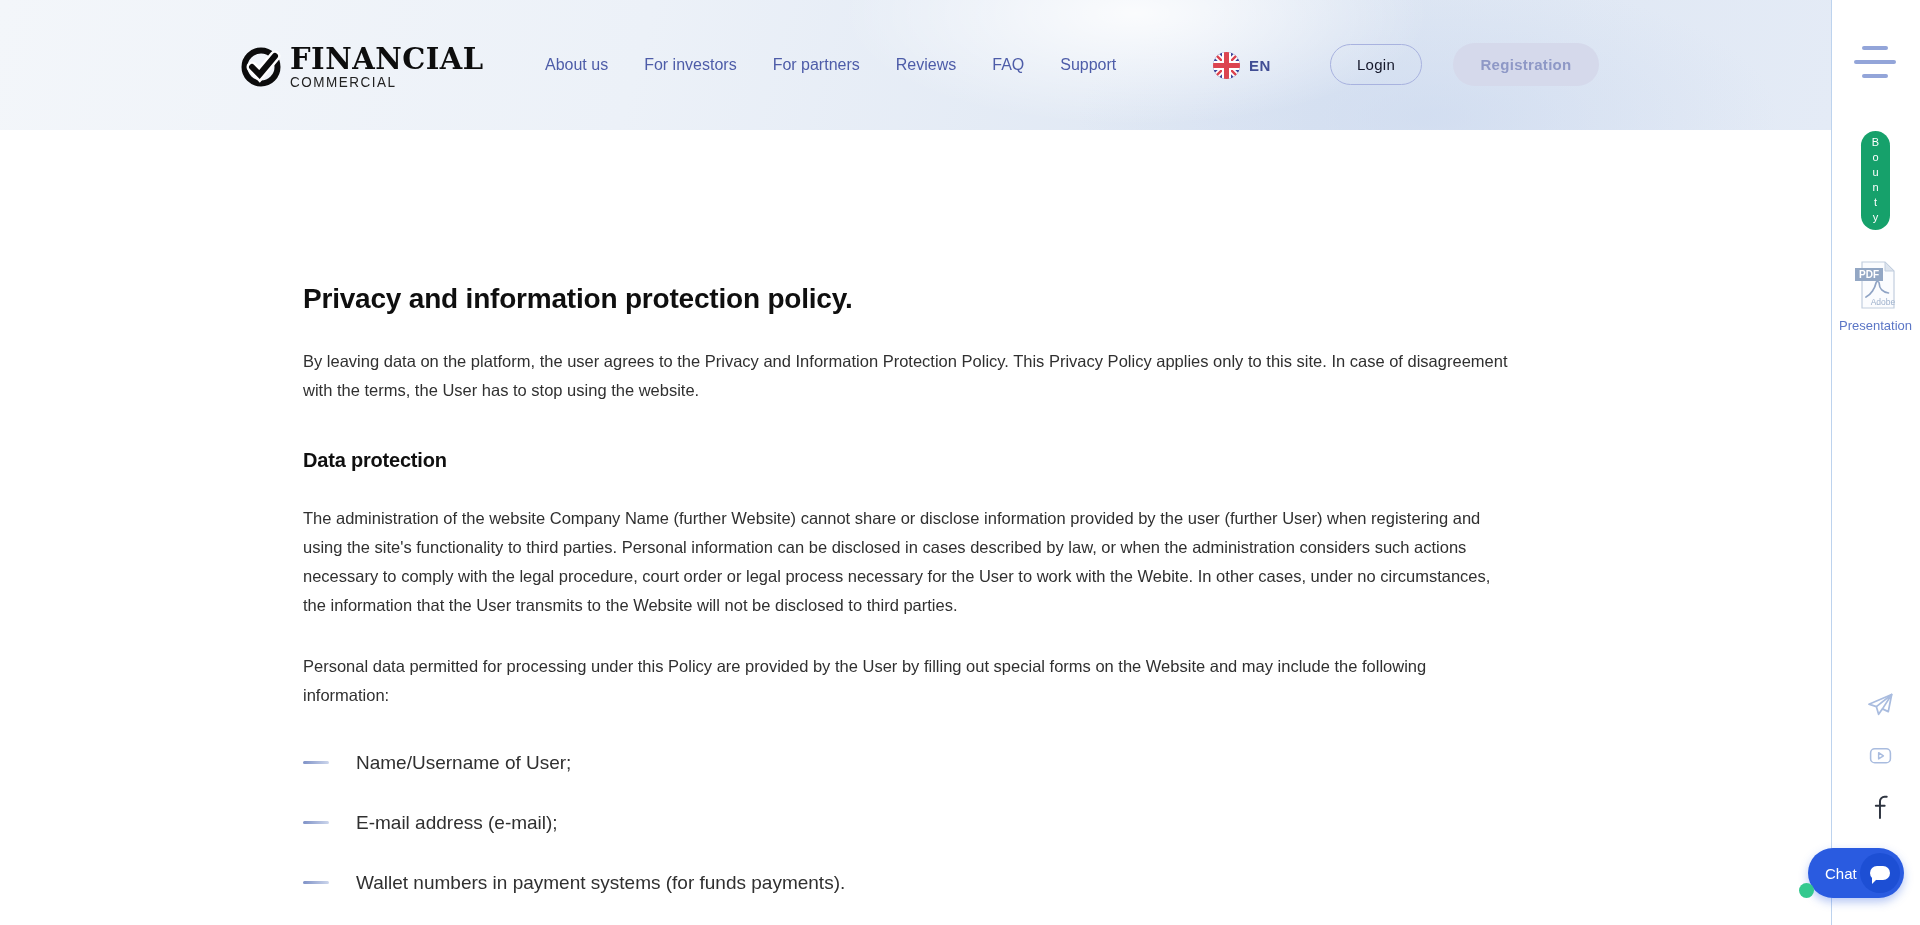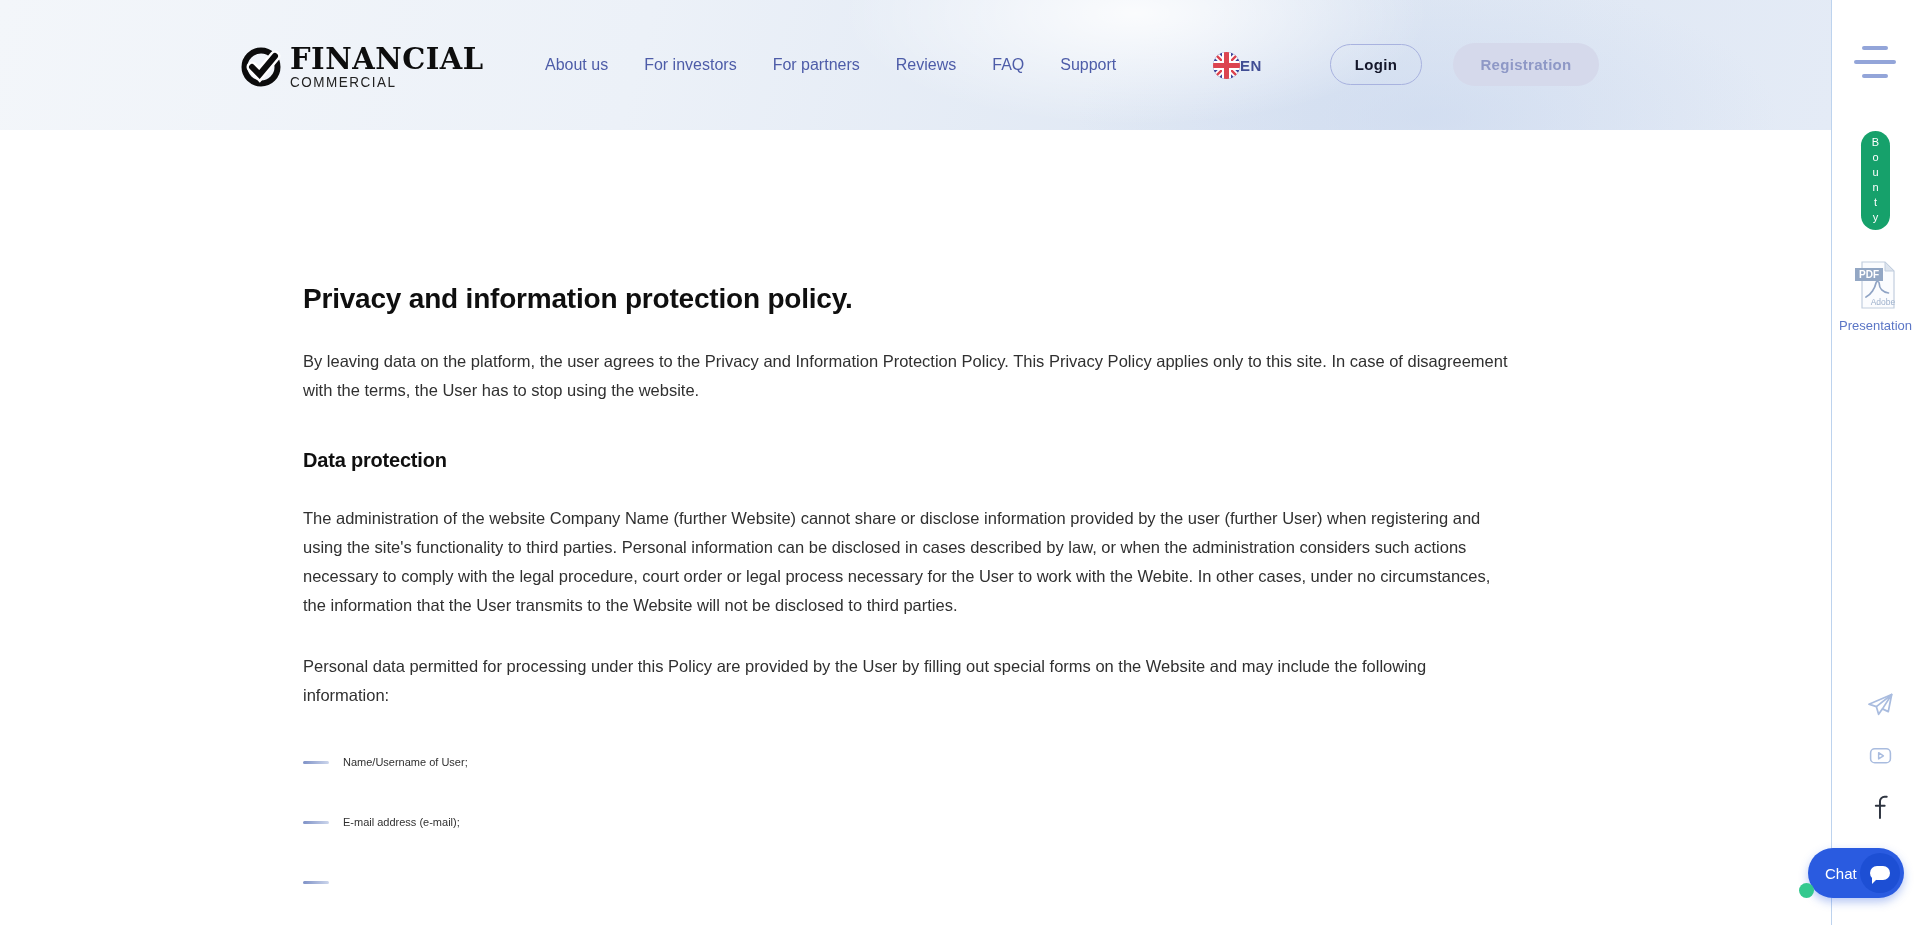"EN" .lang { gap: none -> 9px }
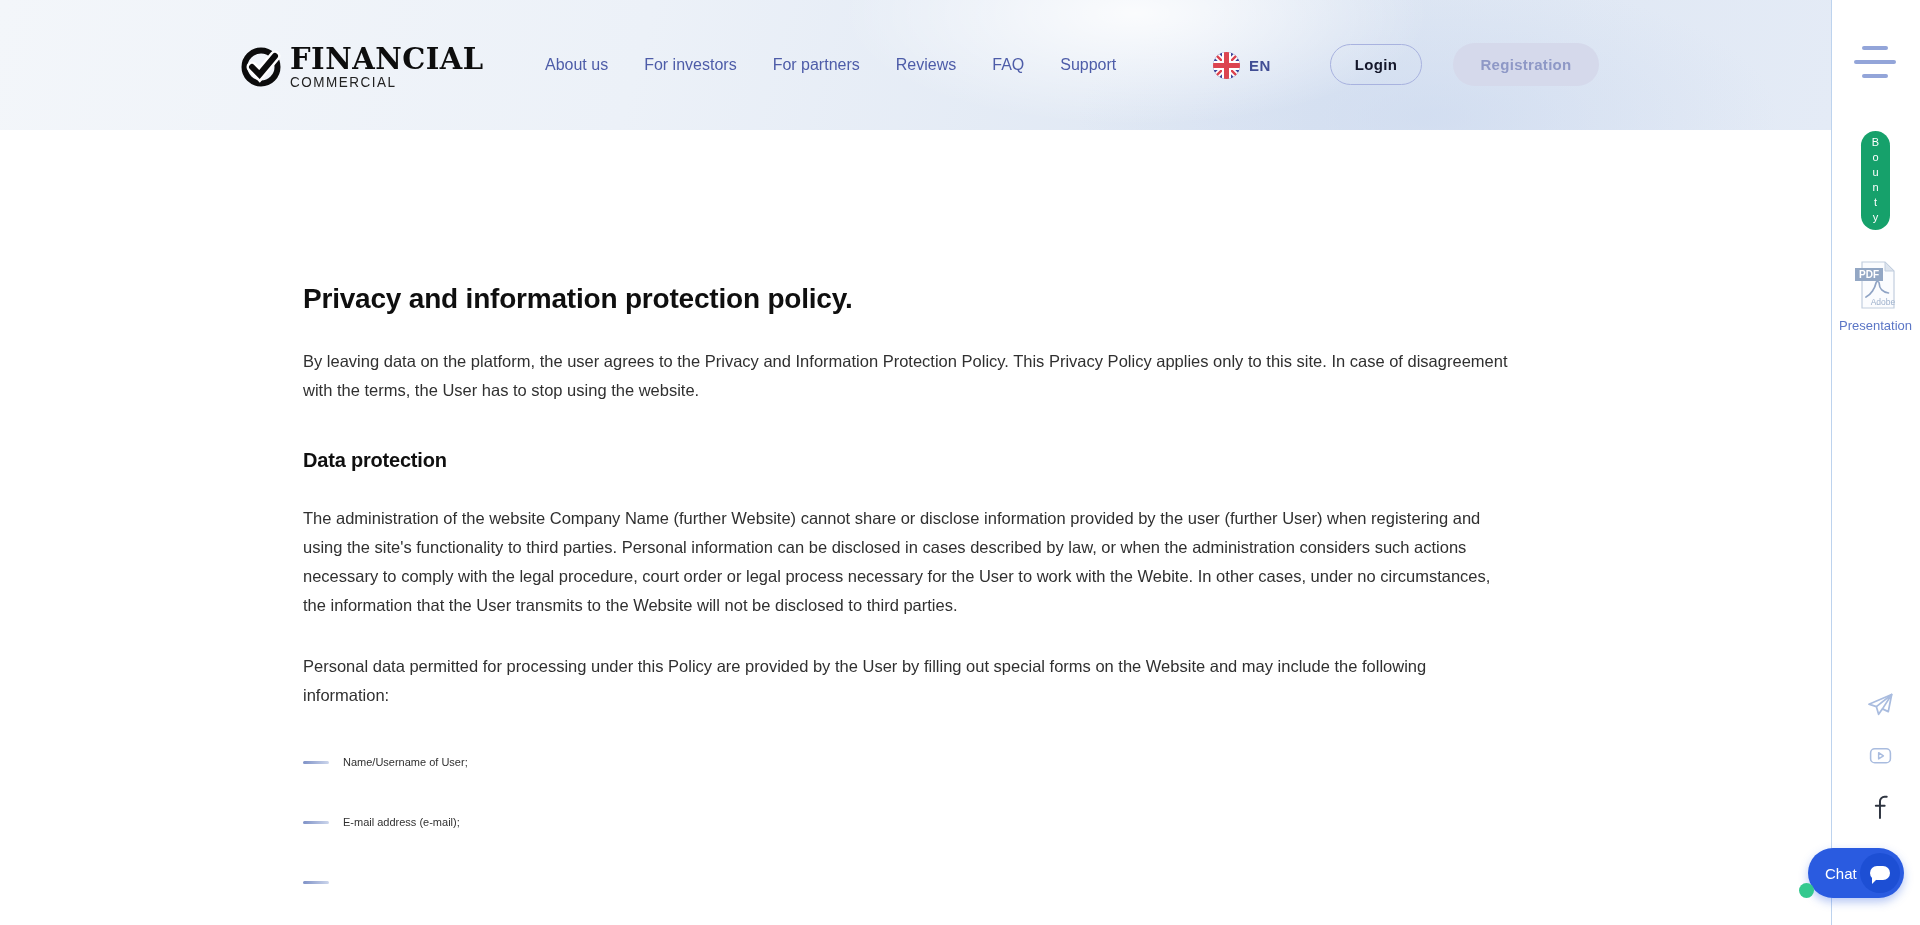"Login" .btn-login { font-weight: 700 -> 400 }
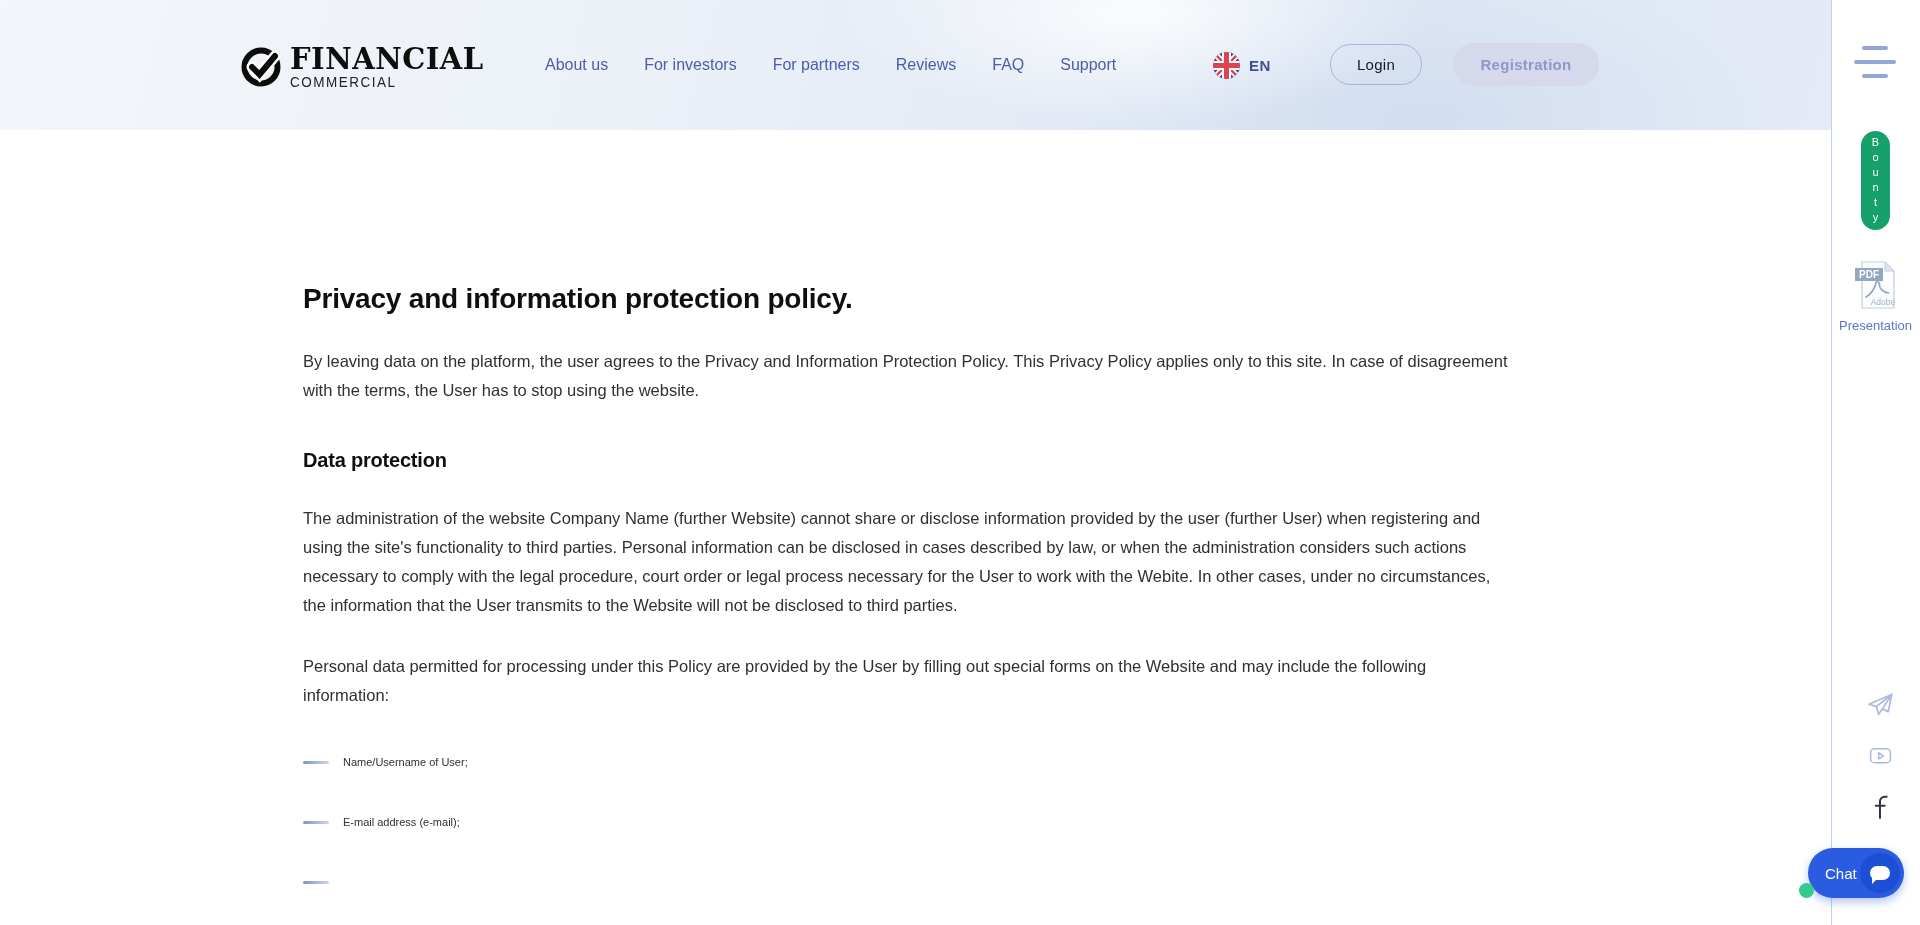"Name/Username of User;" .li .txt { font-size: 11px -> 19px; margin-left: 14px -> 27px }
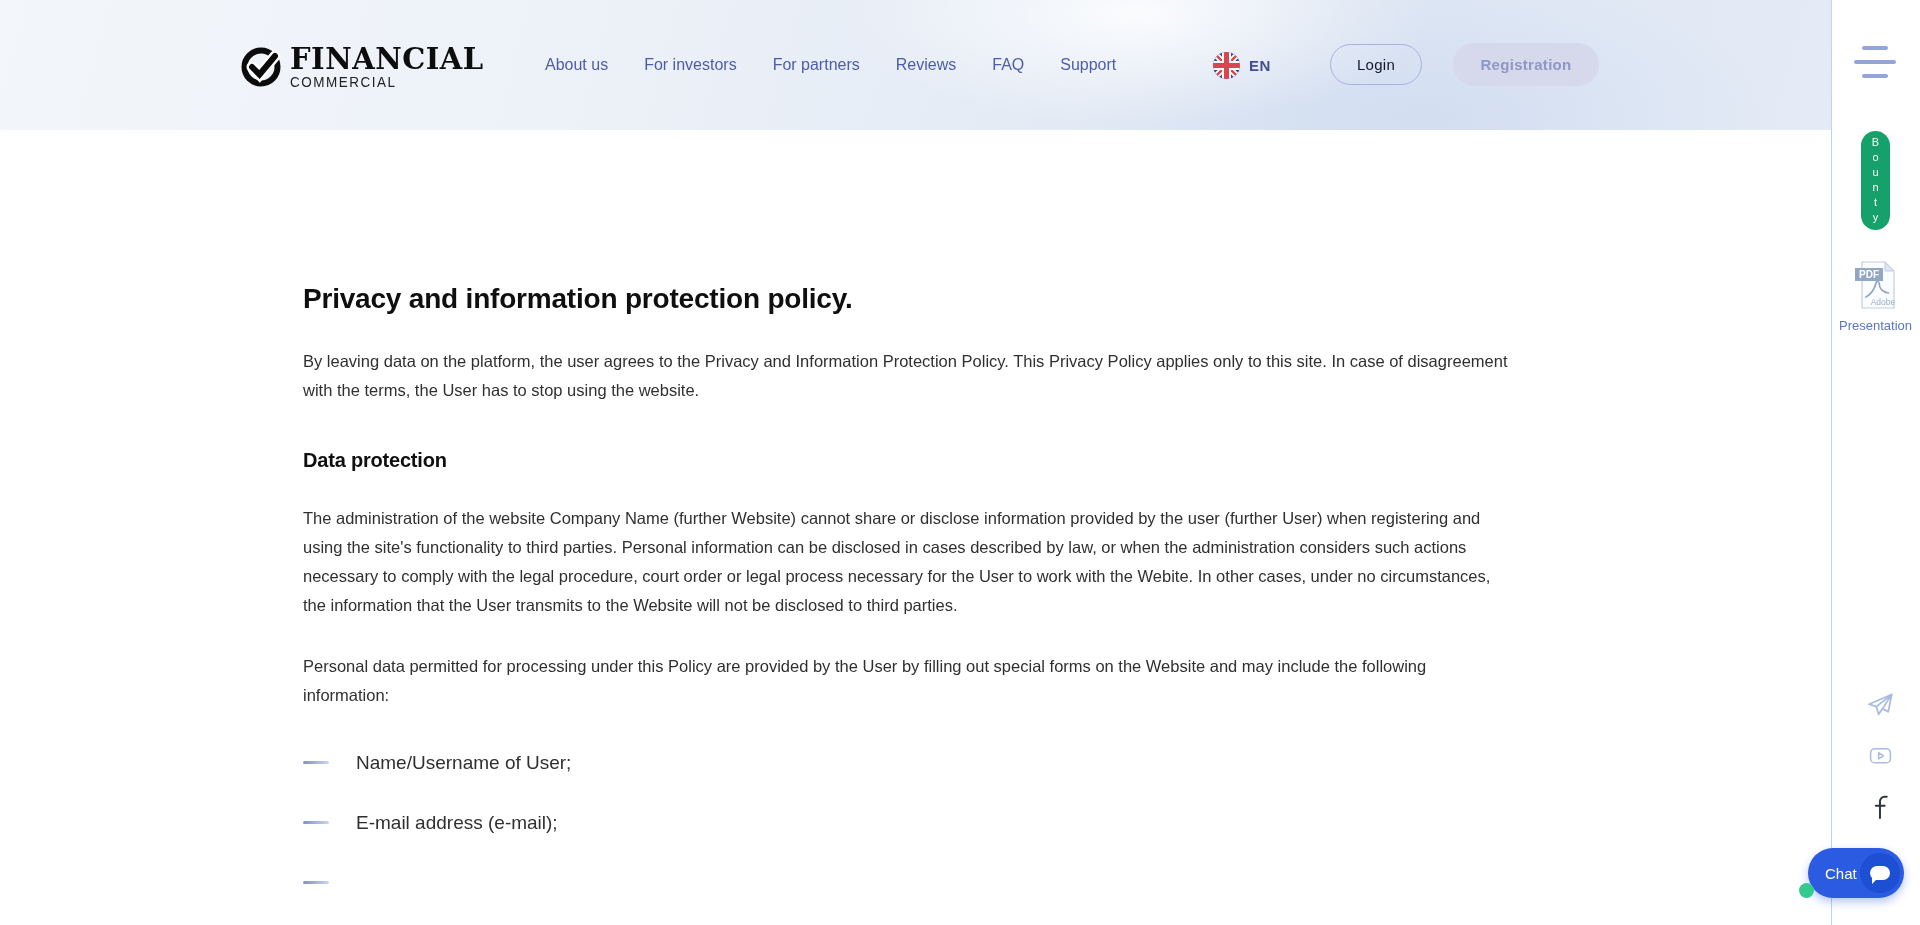"Wallet numbers in payment systems" div.txt { html: none -> <div>Wallet numbers in payment systems (for funds payments).</div> }
